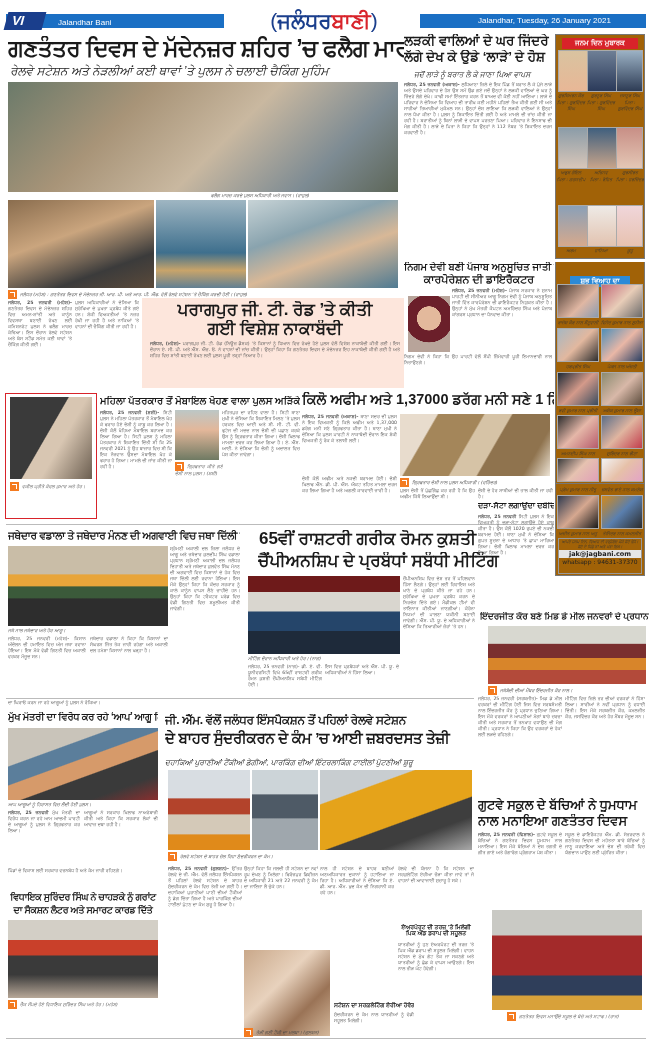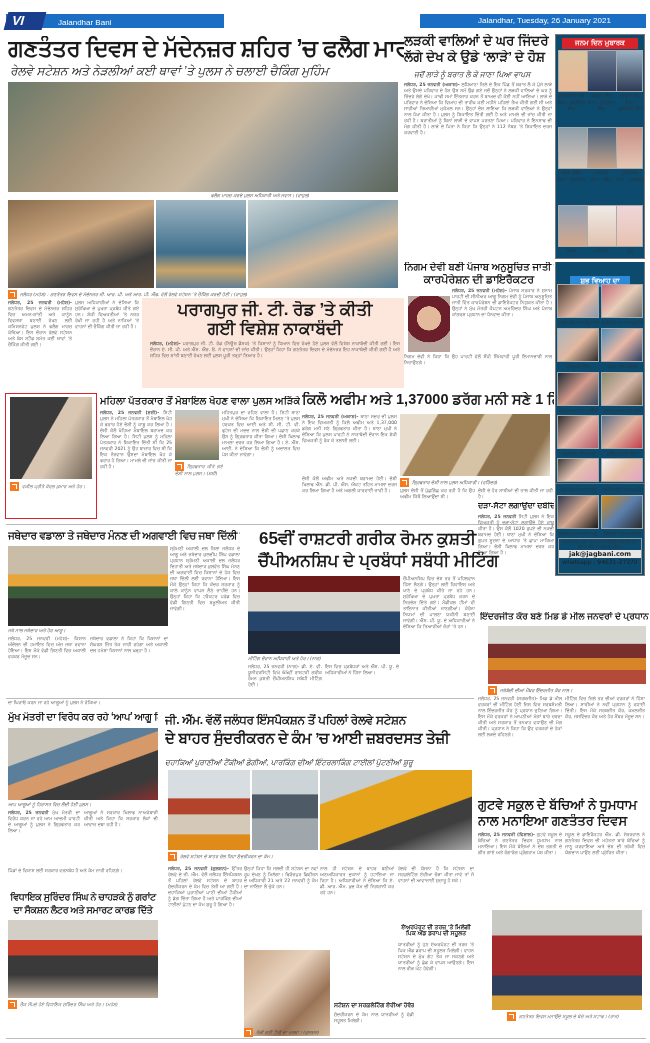"(ਜਲੰਧਰਬਾਣੀ)" div.logo { html: none -> <div> <span>(</span><span>ਜਲੰਧਰ</span><span>ਬਾਣੀ</span><span>)</span> </div> }
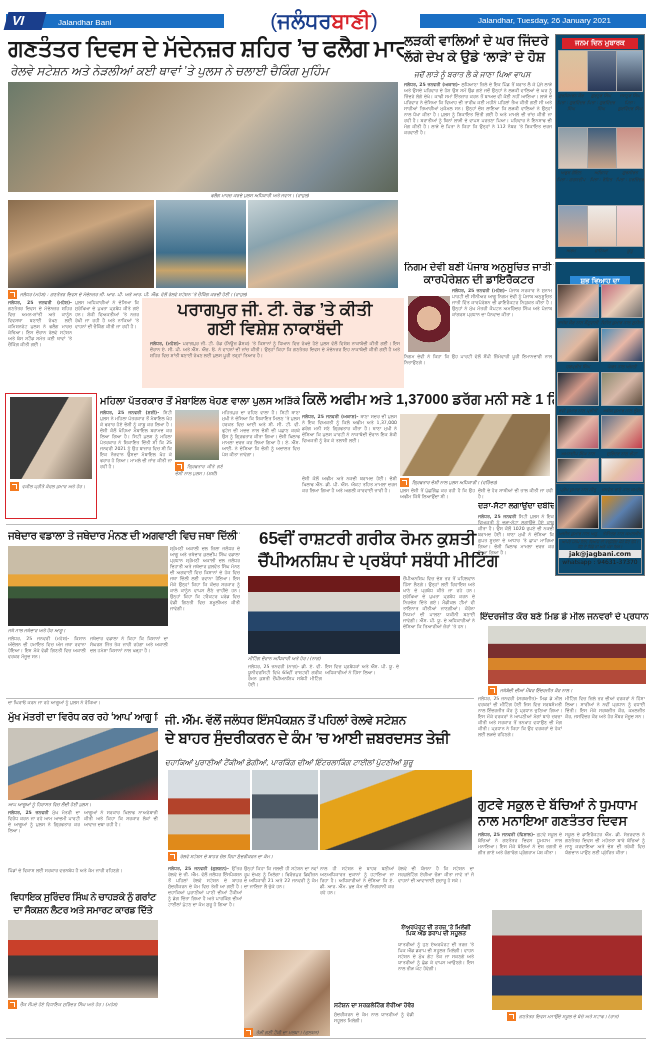"ਜਨਮ ਦਿਨ ਮੁਬਾਰਕ" .bday { background: #0c4a6e -> #a16207 }
